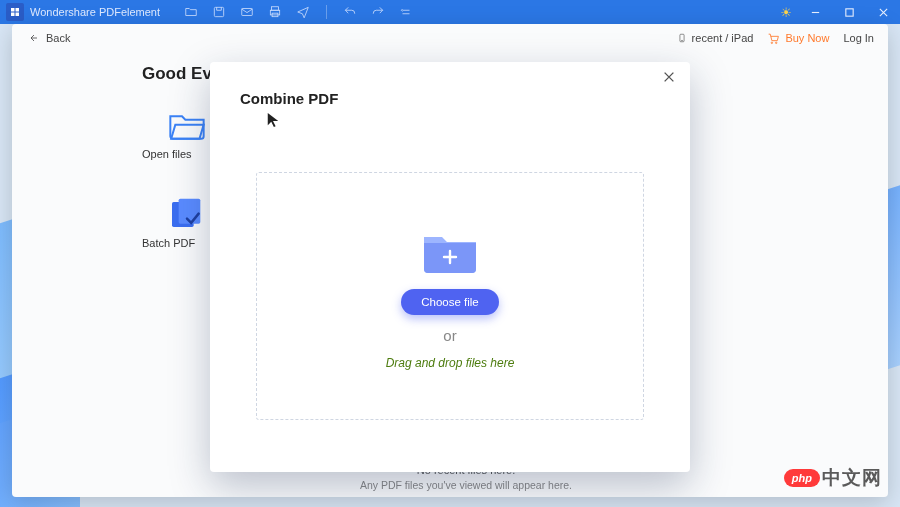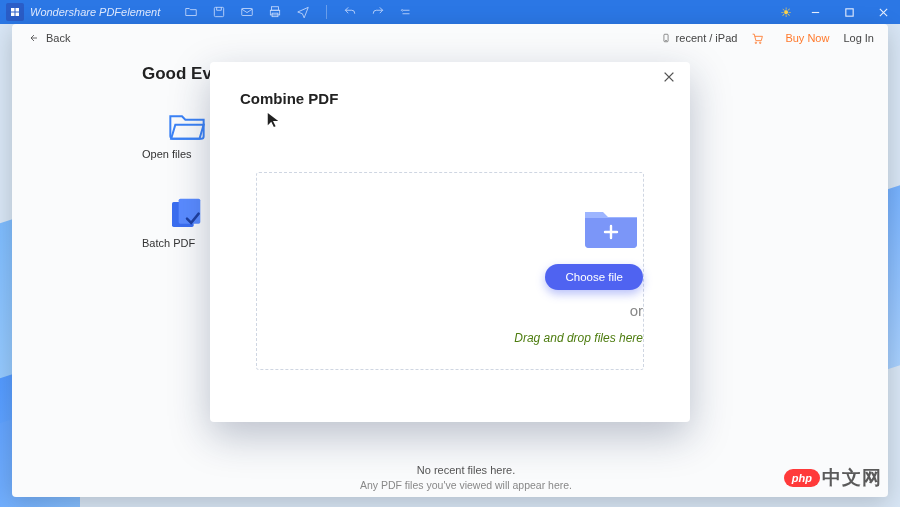"Wondershare PDFelement" .titlebar .title { font-style: italic -> none }
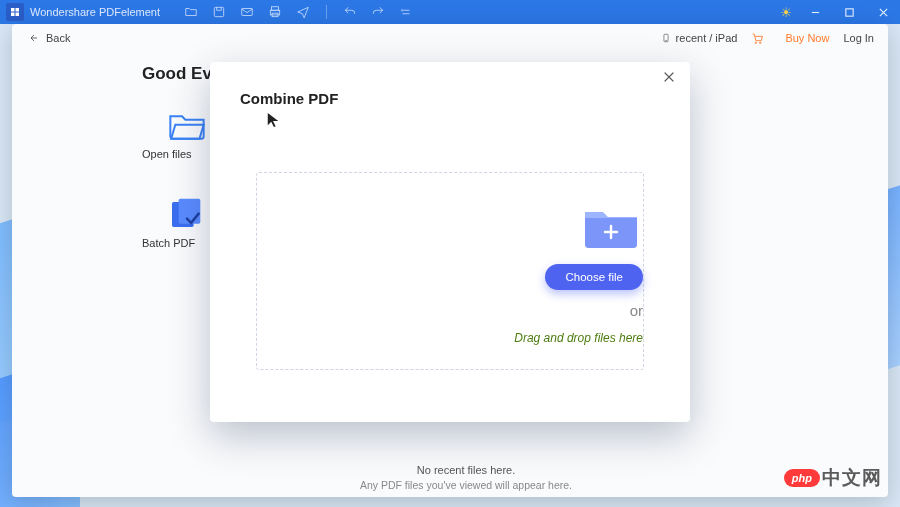"Buy Now" .rlinks .buy { gap: 21px -> 5px }
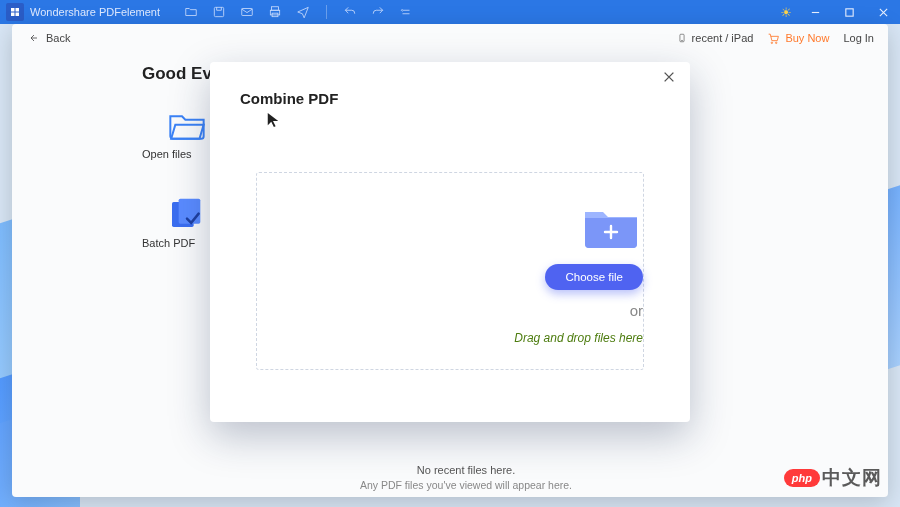"Combine PDF" .modal { height: 360px -> 410px }
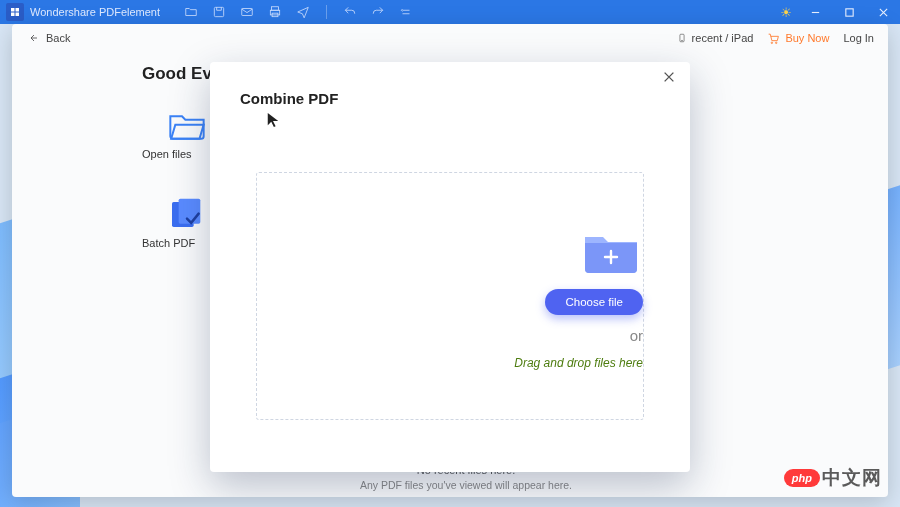"Choose file" .dropzone { align-items: flex-end -> center }
